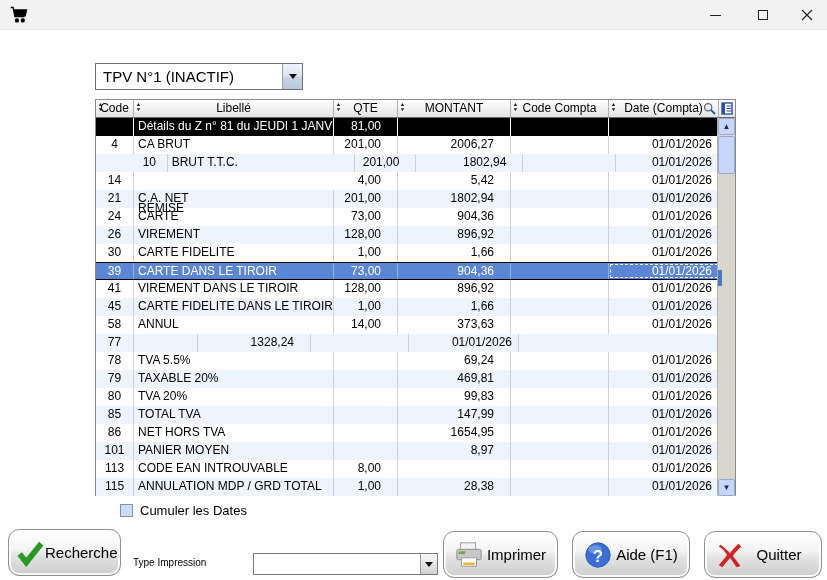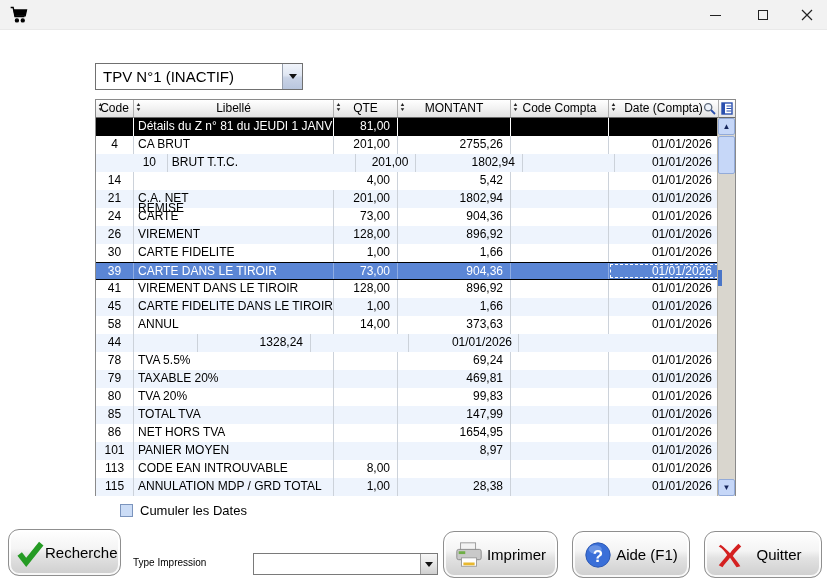"81,00" .al-r { padding-right: 7px -> 16px }
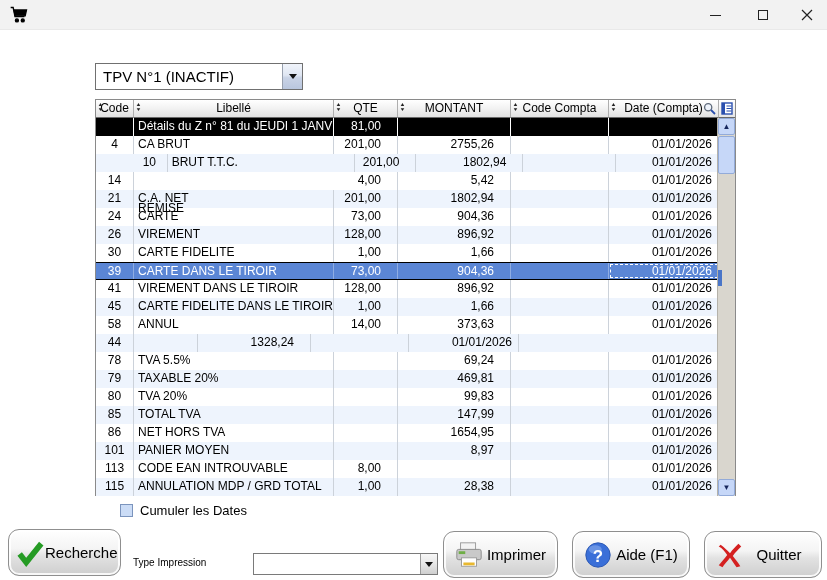"2755,26" div.cell { text: 2755,26 -> 2006,27 }
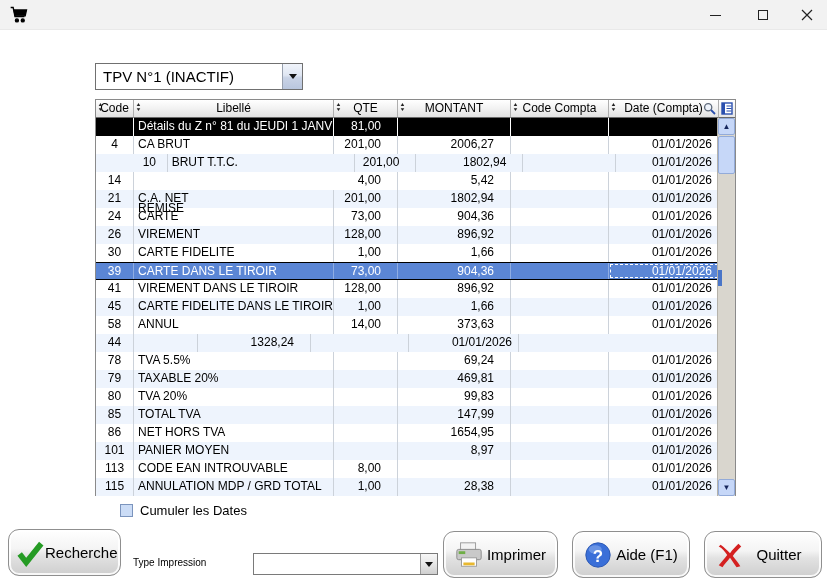"44" div.cell { text: 44 -> 77 }
